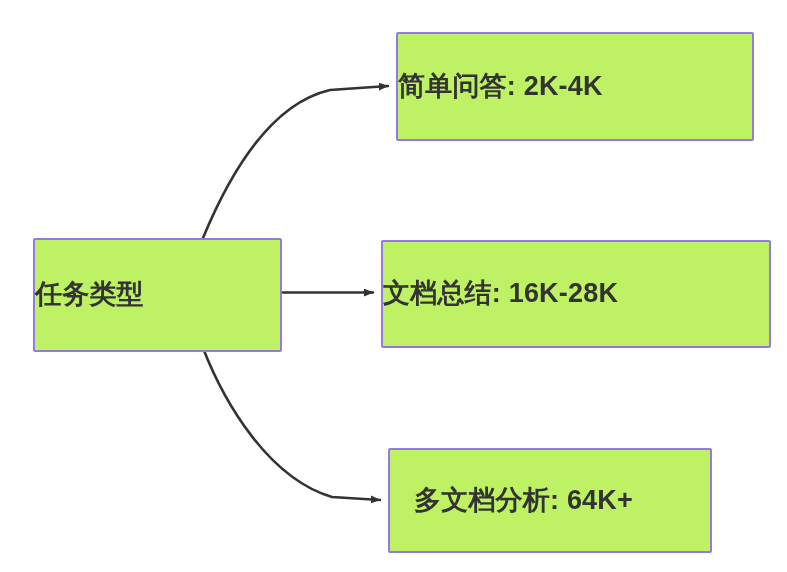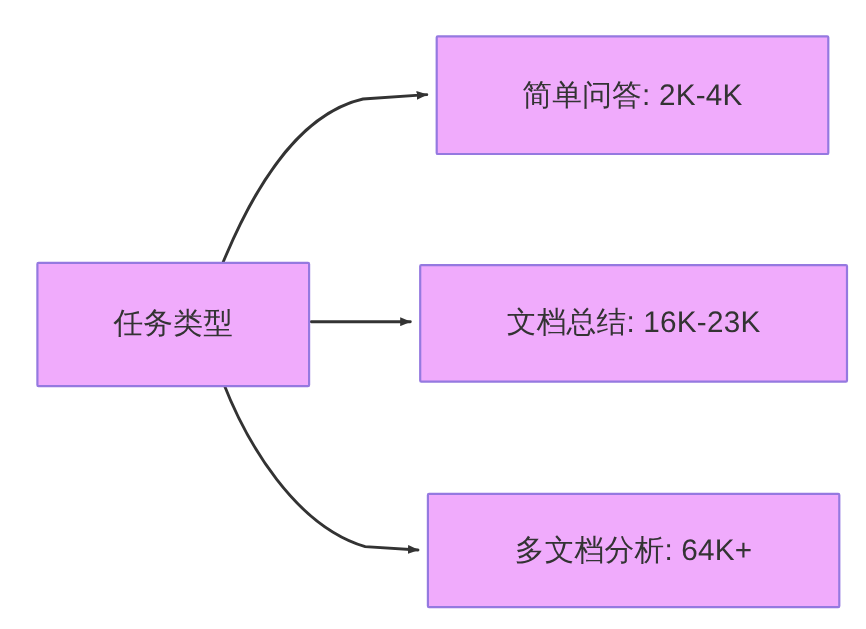"简单问答: 2K-4K" .node { background: #f0abfc -> #bef264; font-weight: none -> bold; justify-content: center -> none }
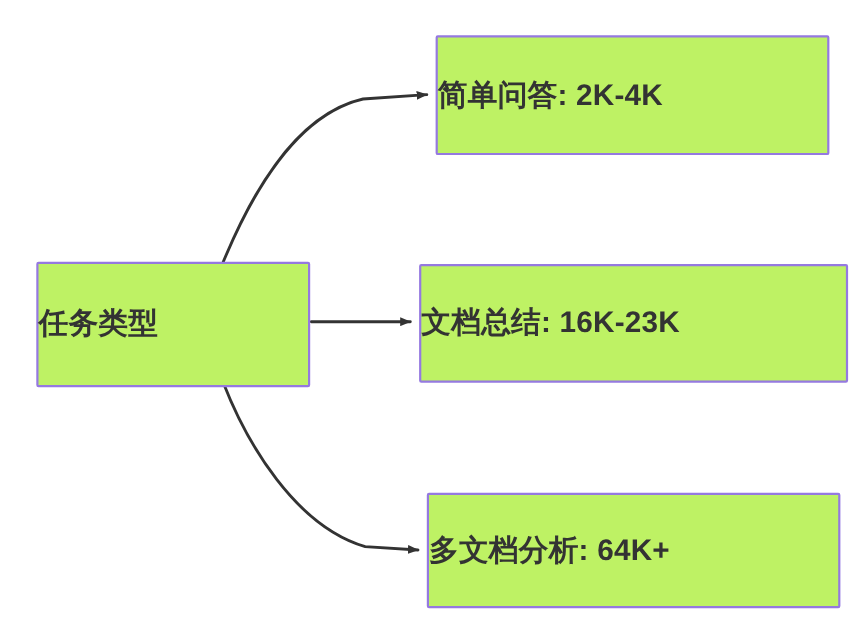"文档总结: 16K-23K" span.node-label { text: 16K-23K -> 16K-28K }
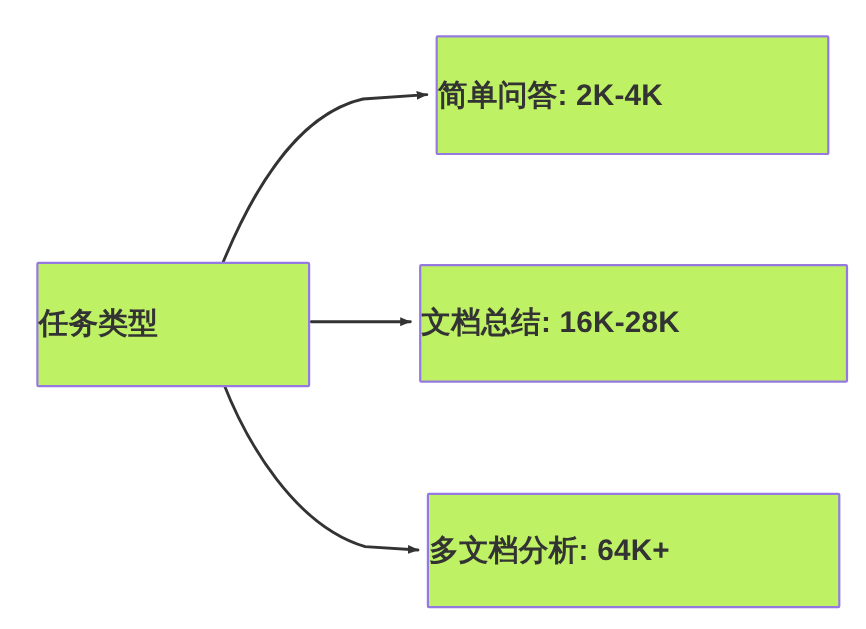"多文档分析: 64K+" #node-multi-doc { padding-left: none -> 24px; width: 376px -> 324px }
